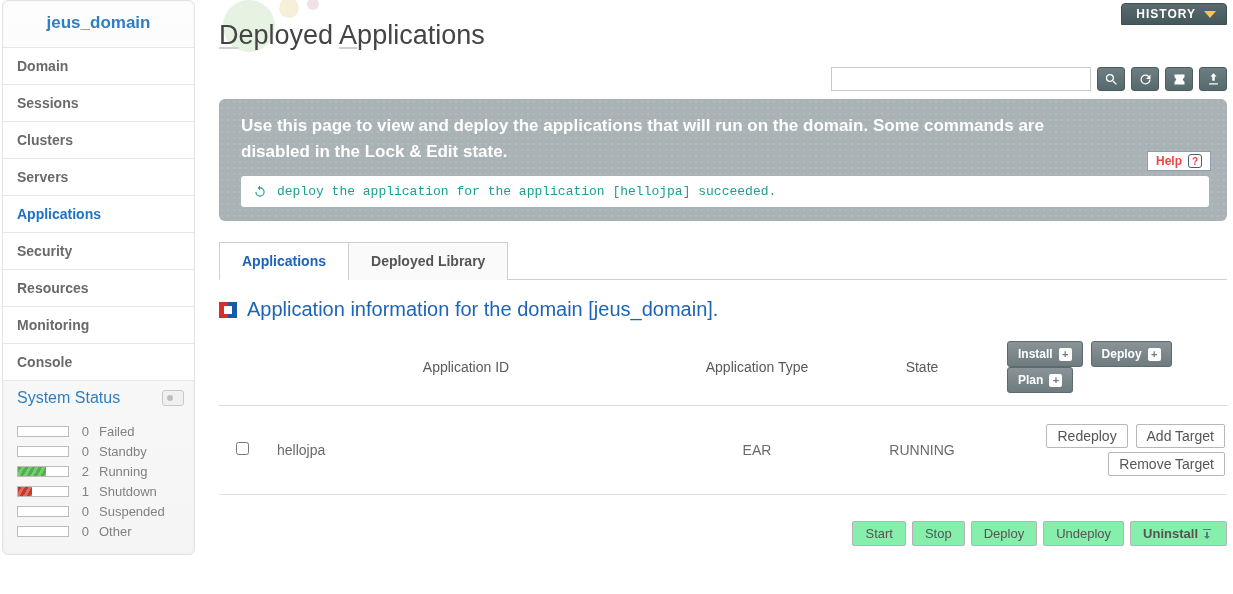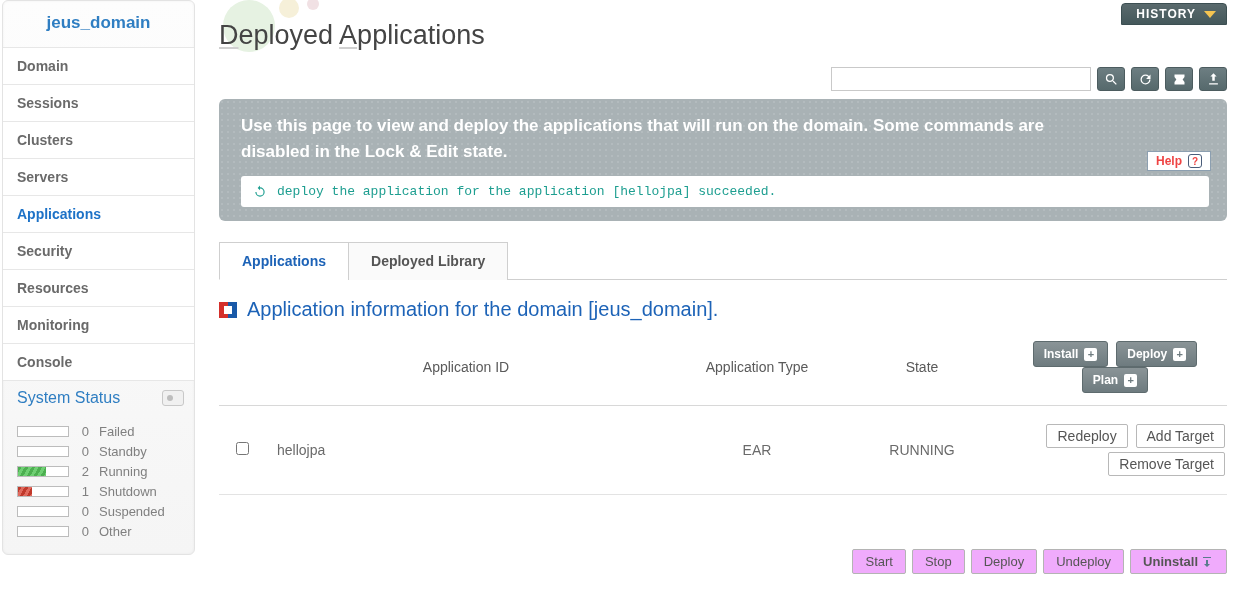"Install" .app-table th.actions-col { text-align: center -> left }
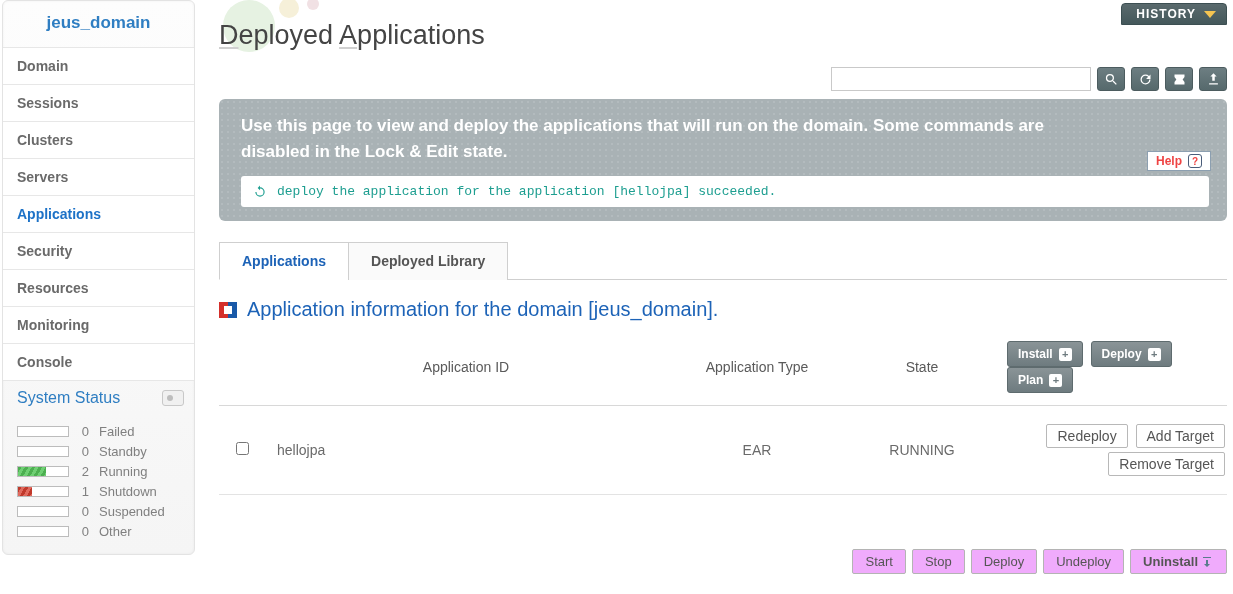"Start" .footer-btn { background: #f0abfc -> #86efac; margin-top: 28px -> none }
